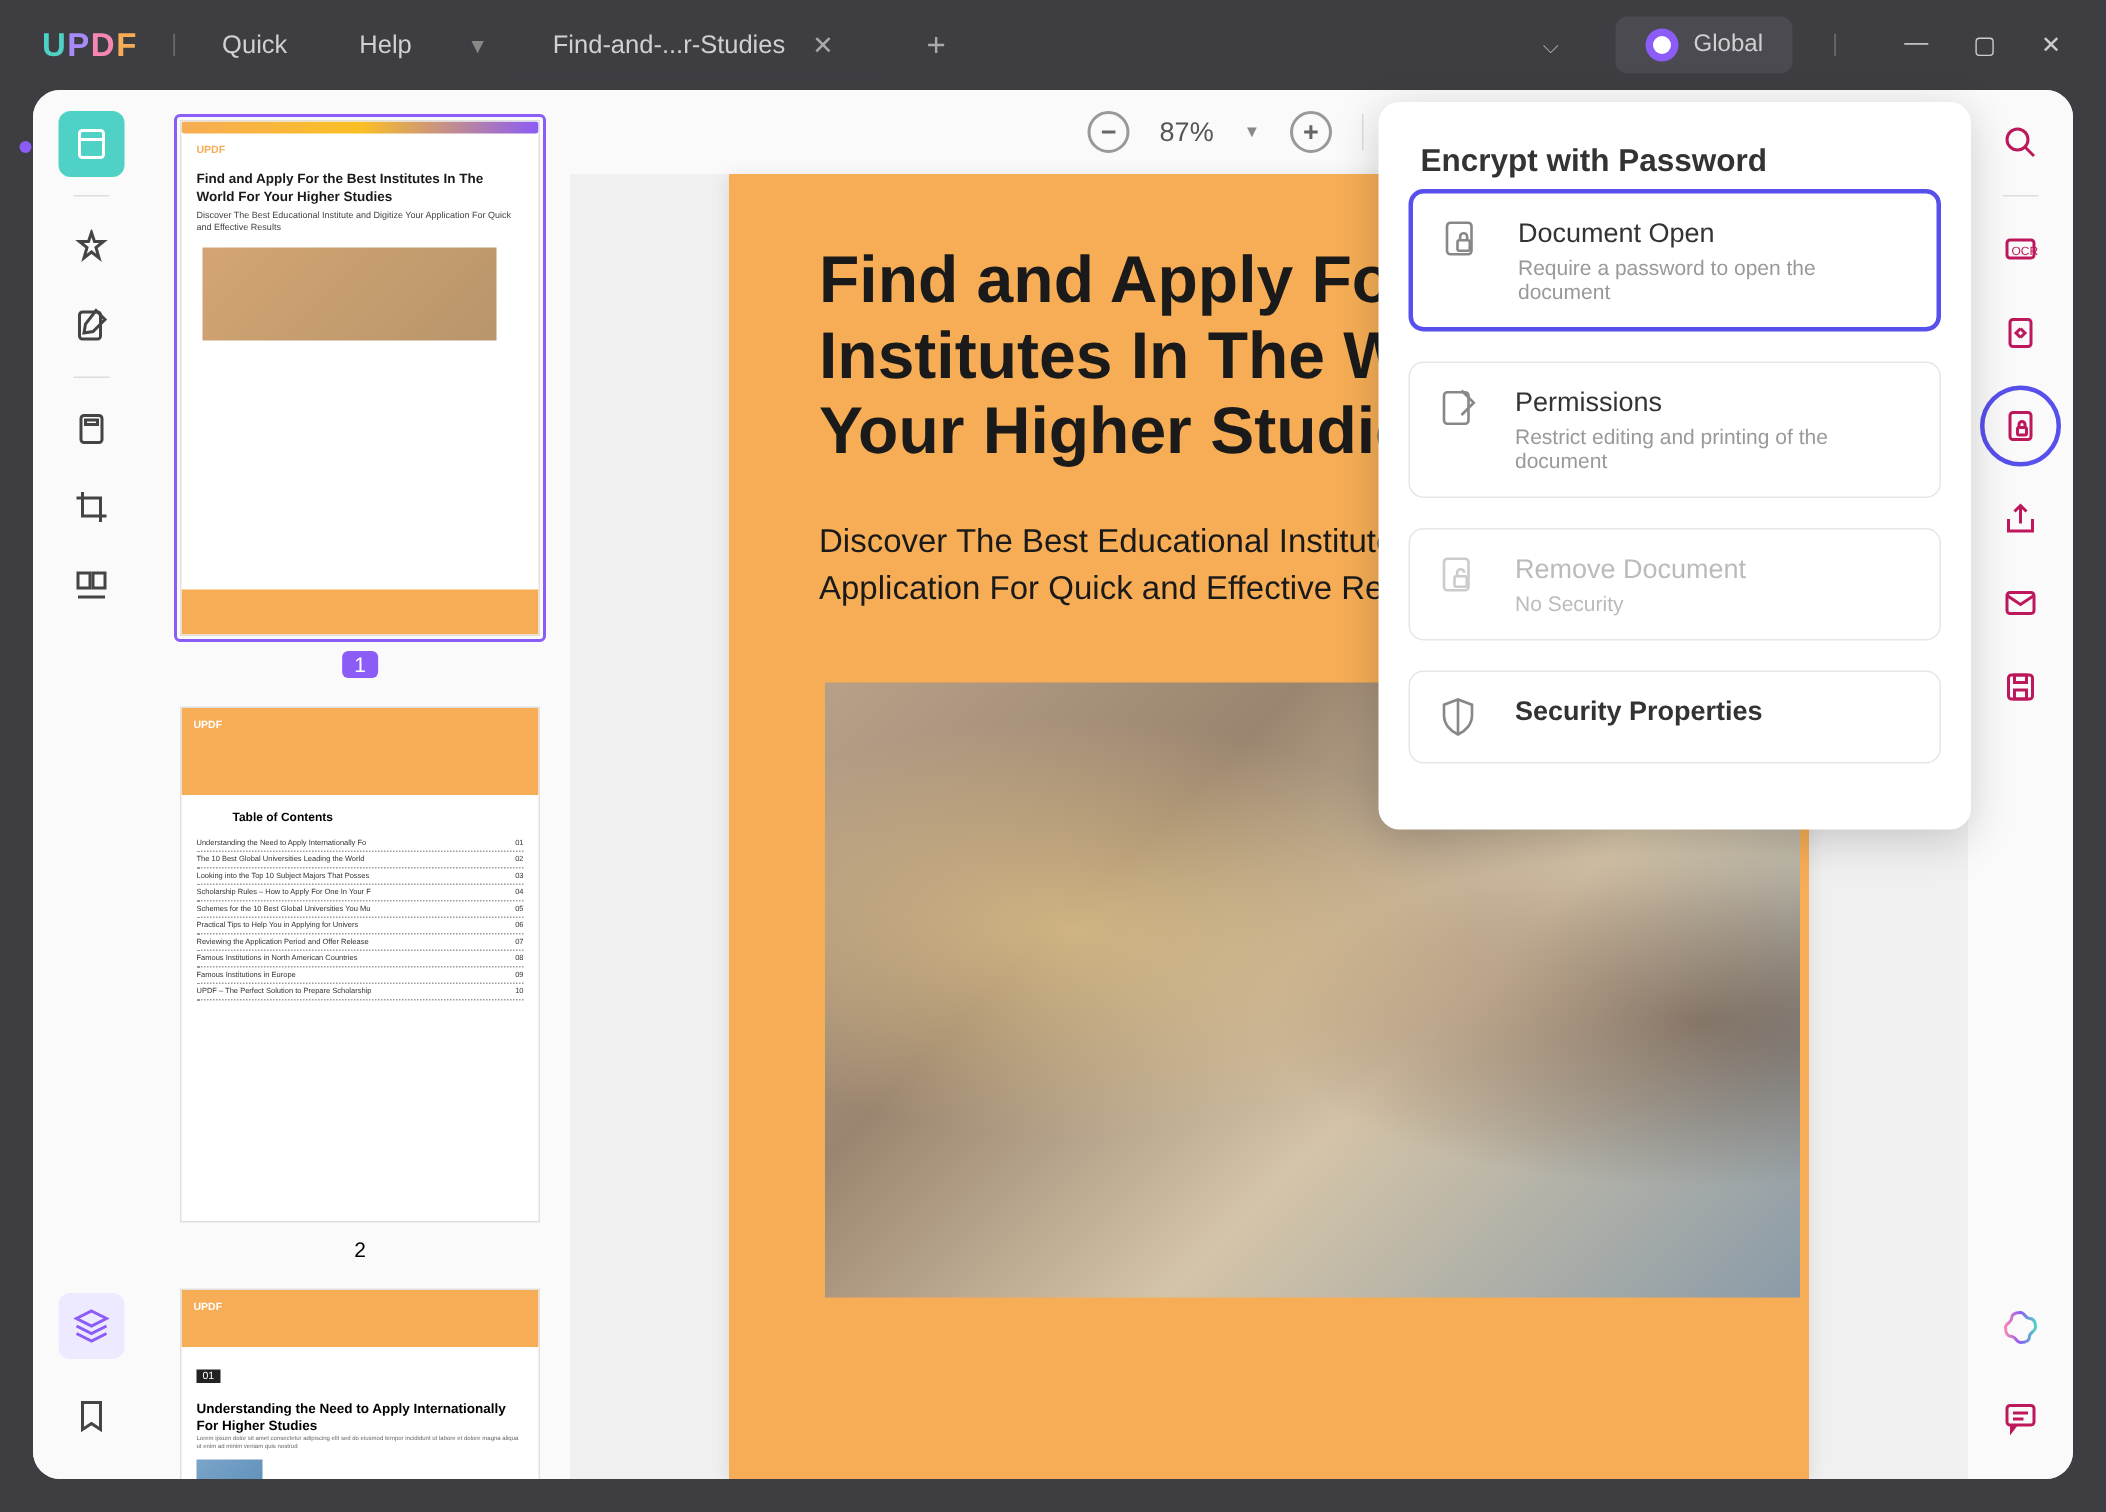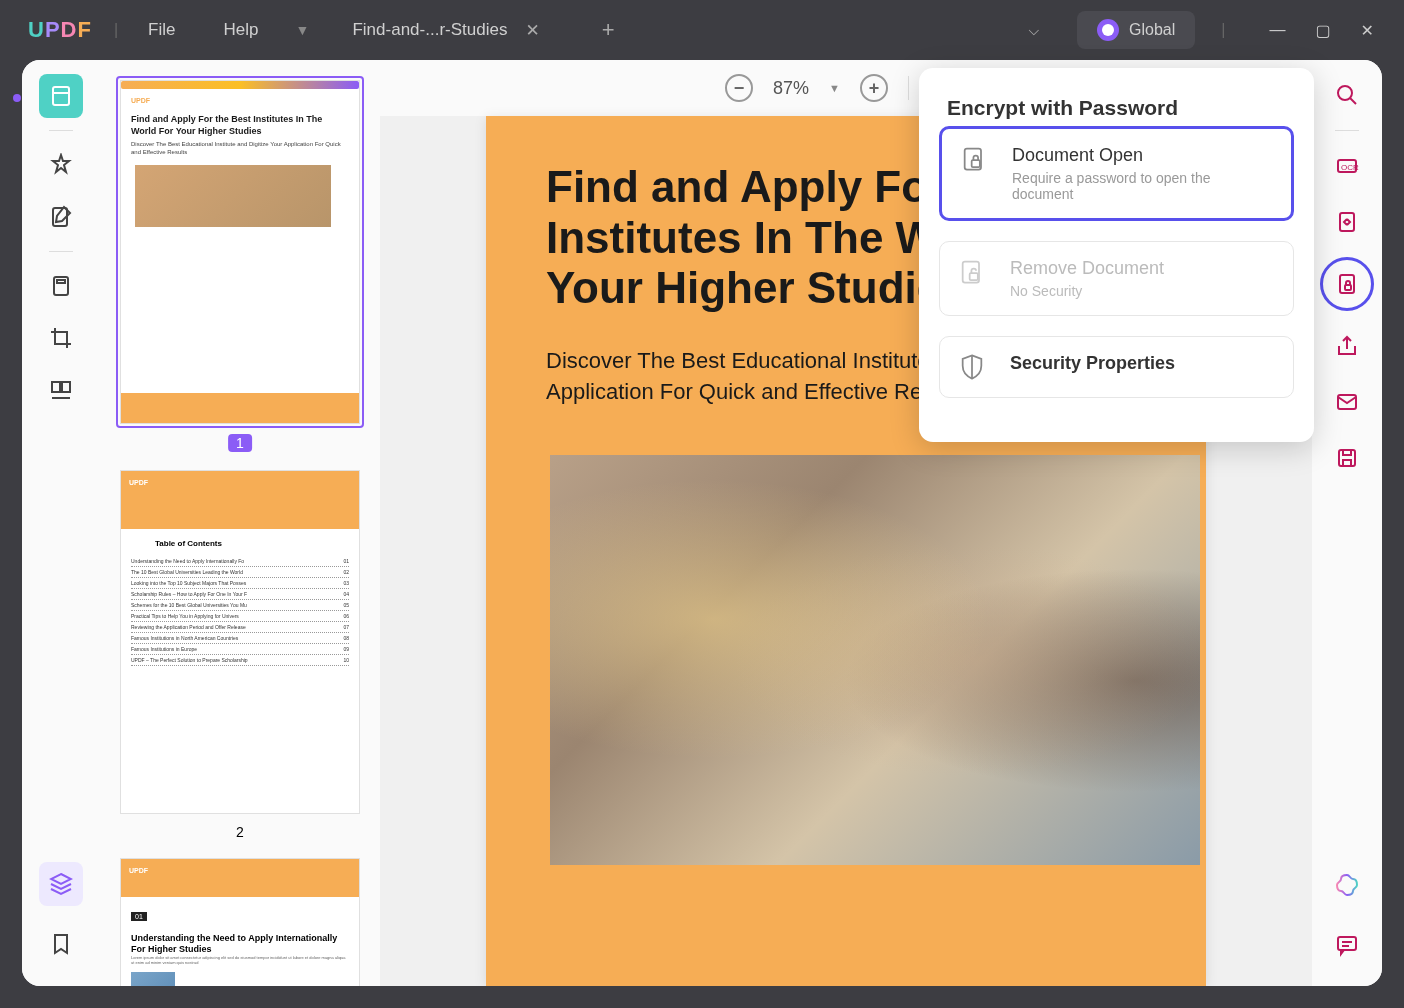"File" div.menu-item { text: File -> Quick }
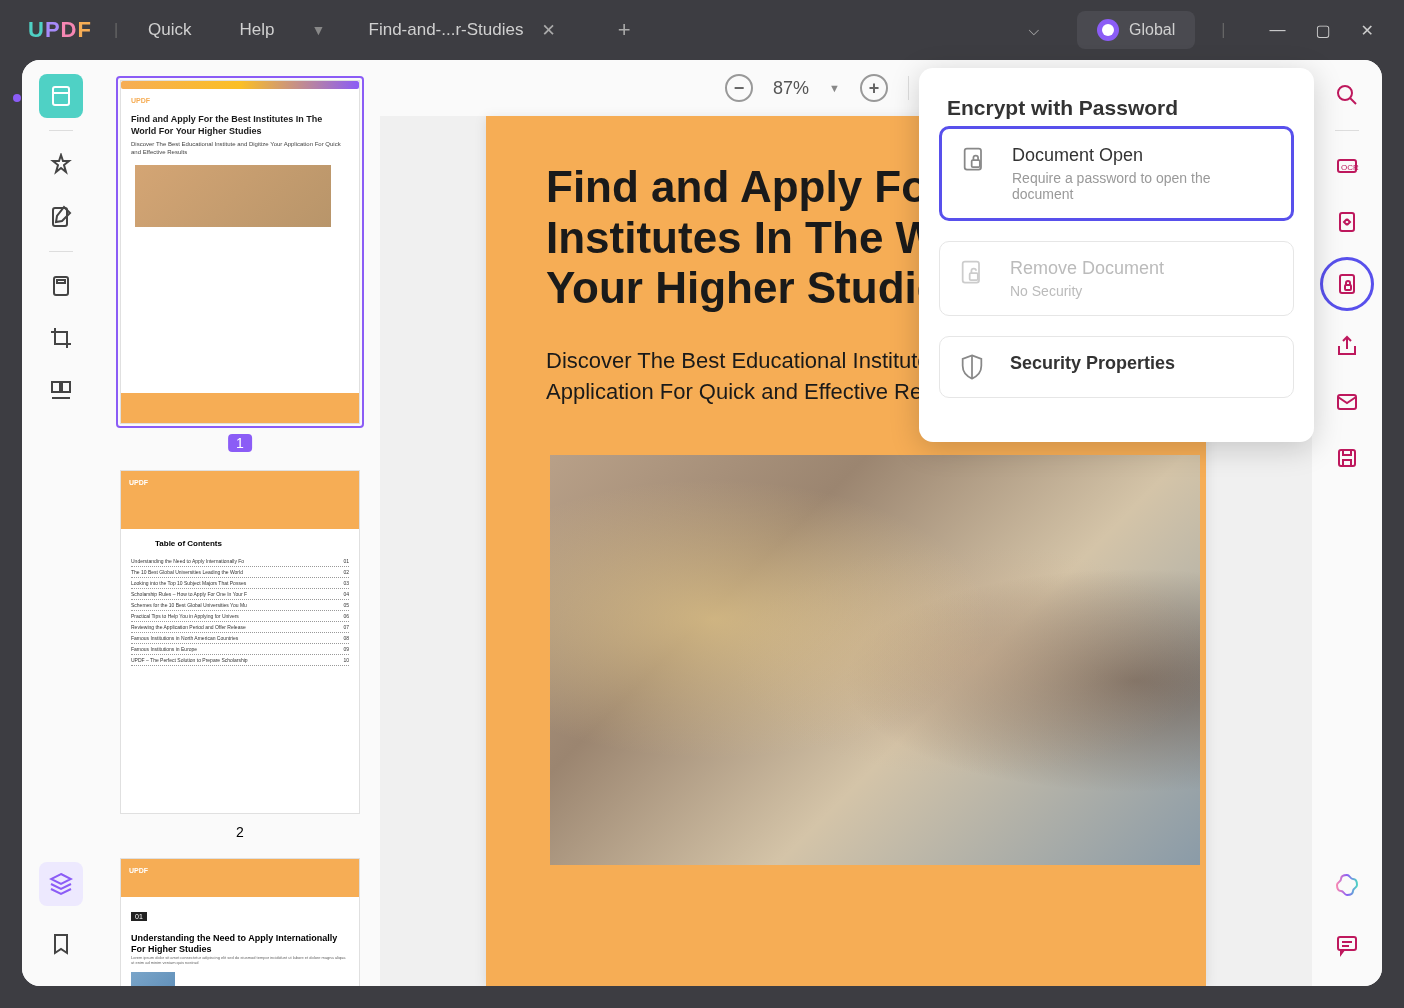"Permissions" div.panel-option { html: none -> <div> <svg> <rect></rect> <path></path> </svg> <div> <div>Permissions</div> <div>Restrict editing and printing of the document</div> </div> </div> }
